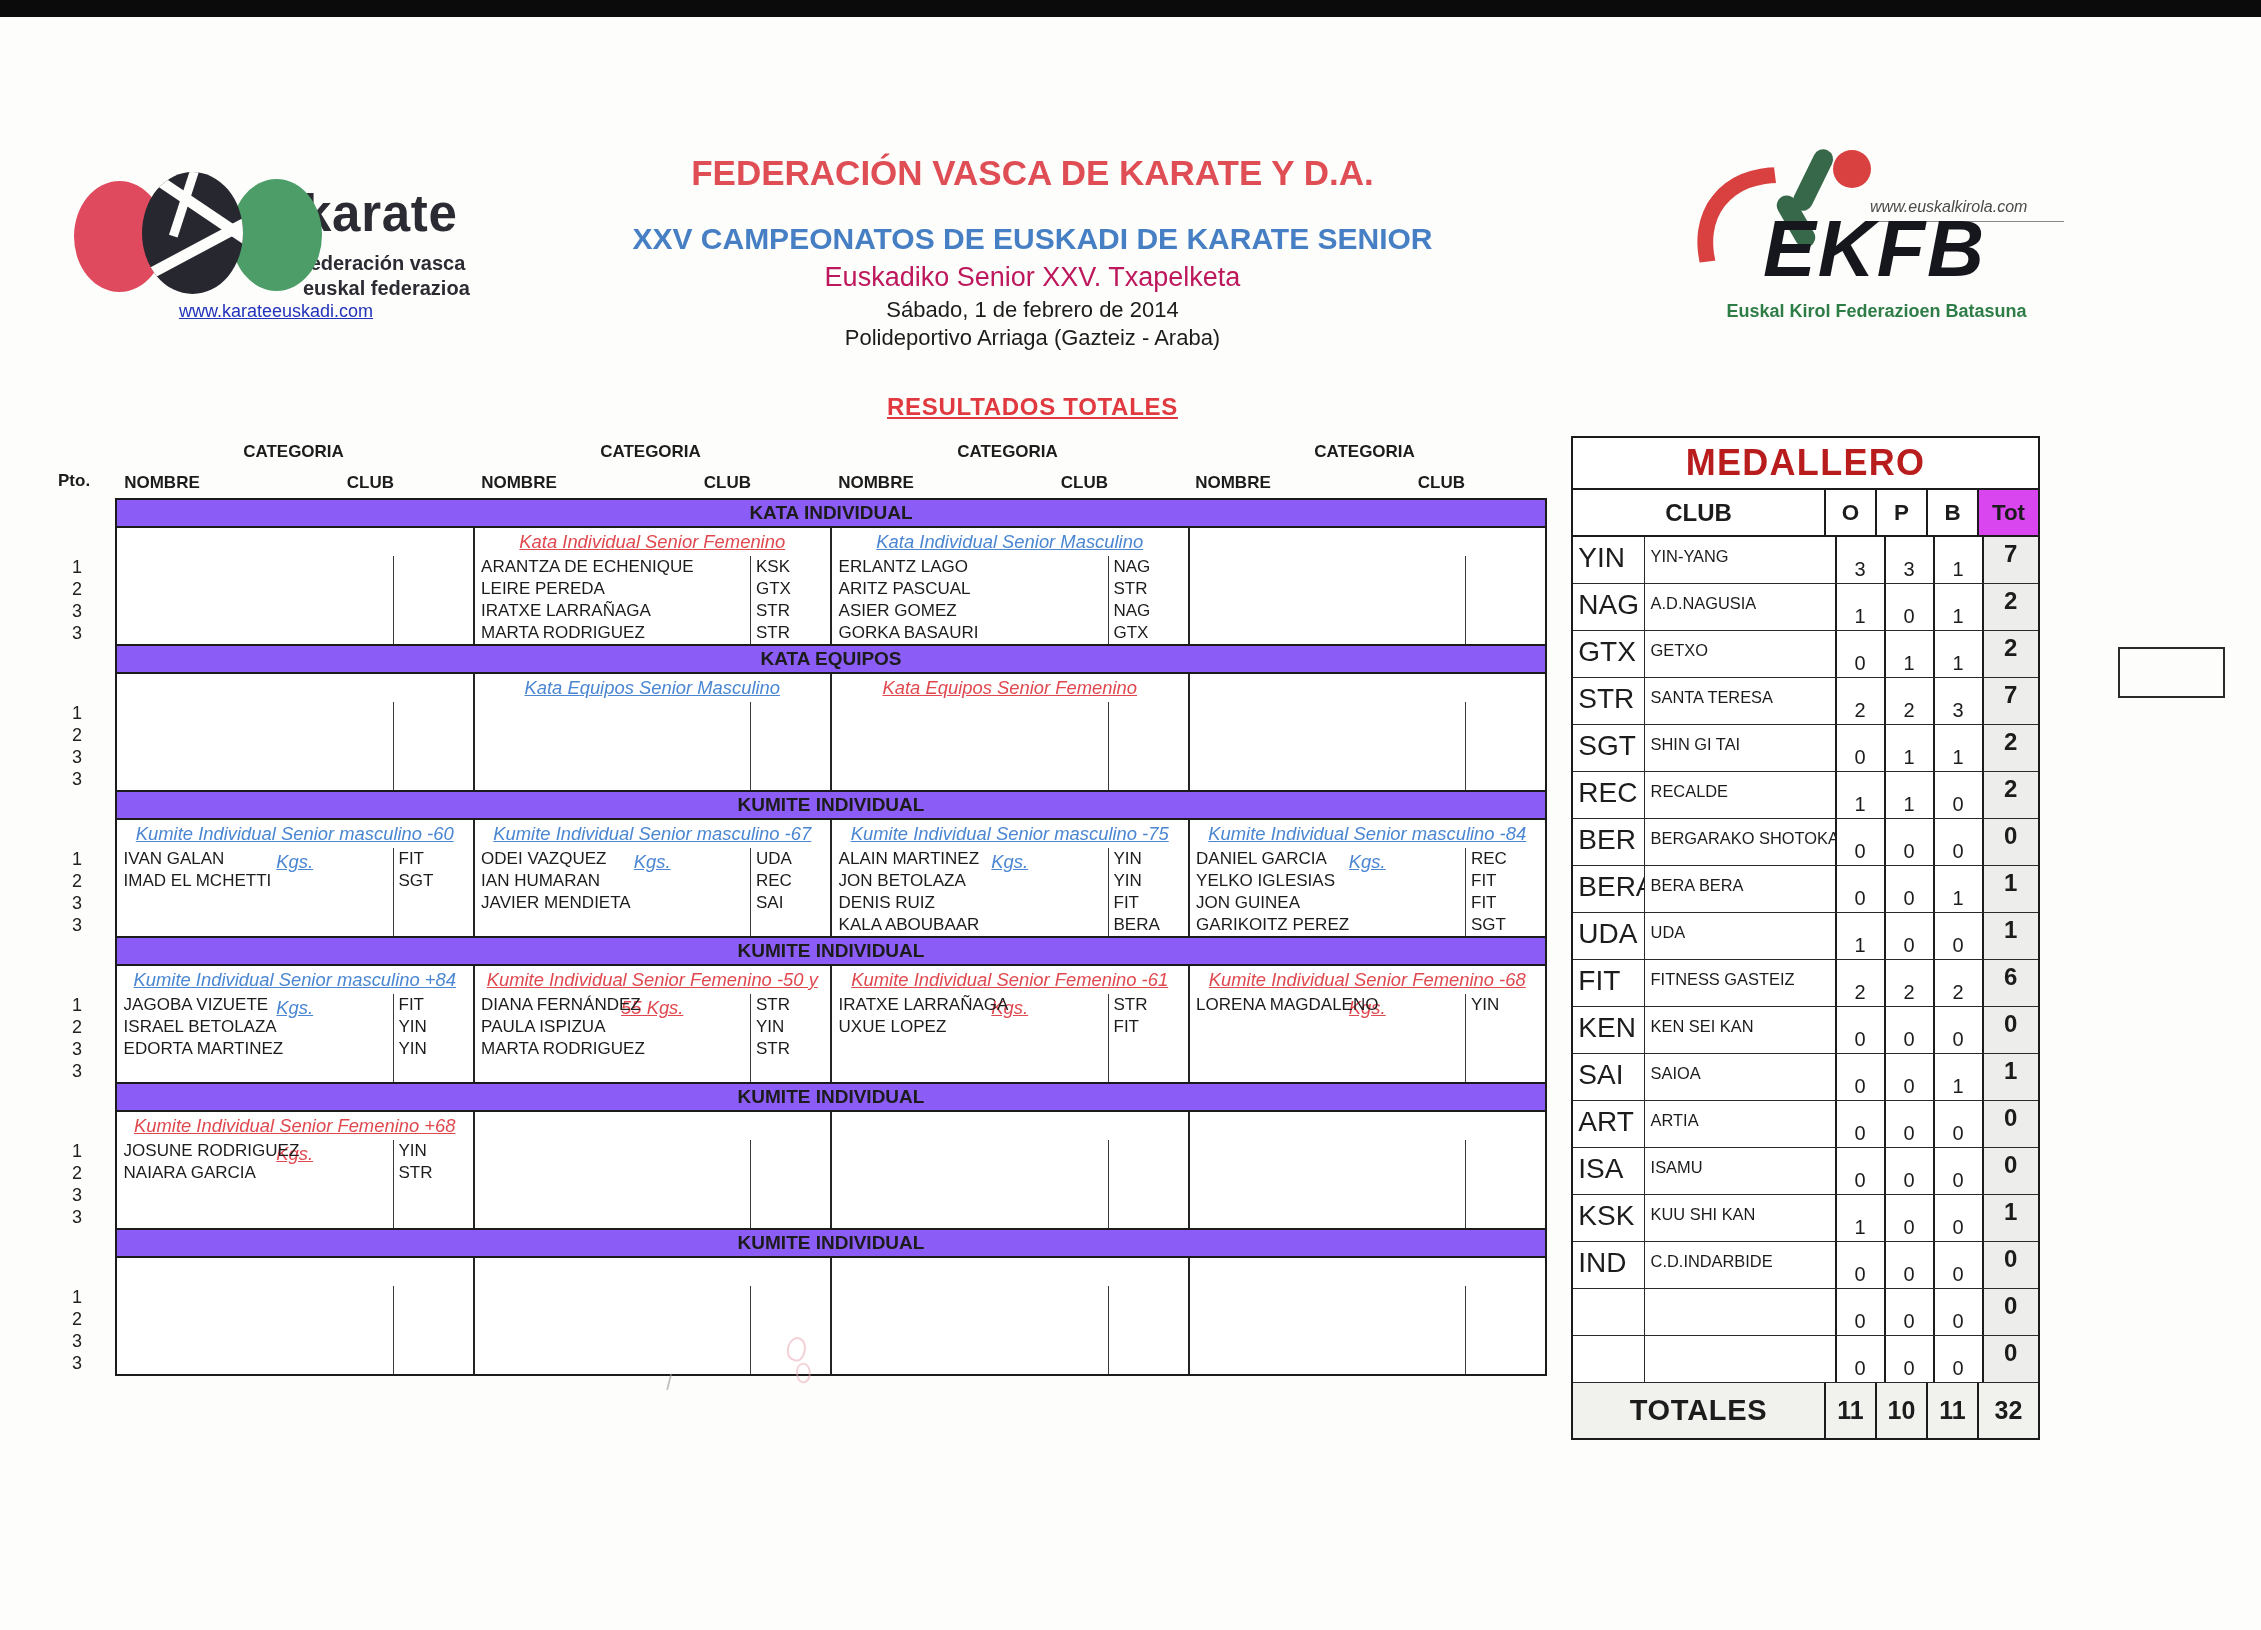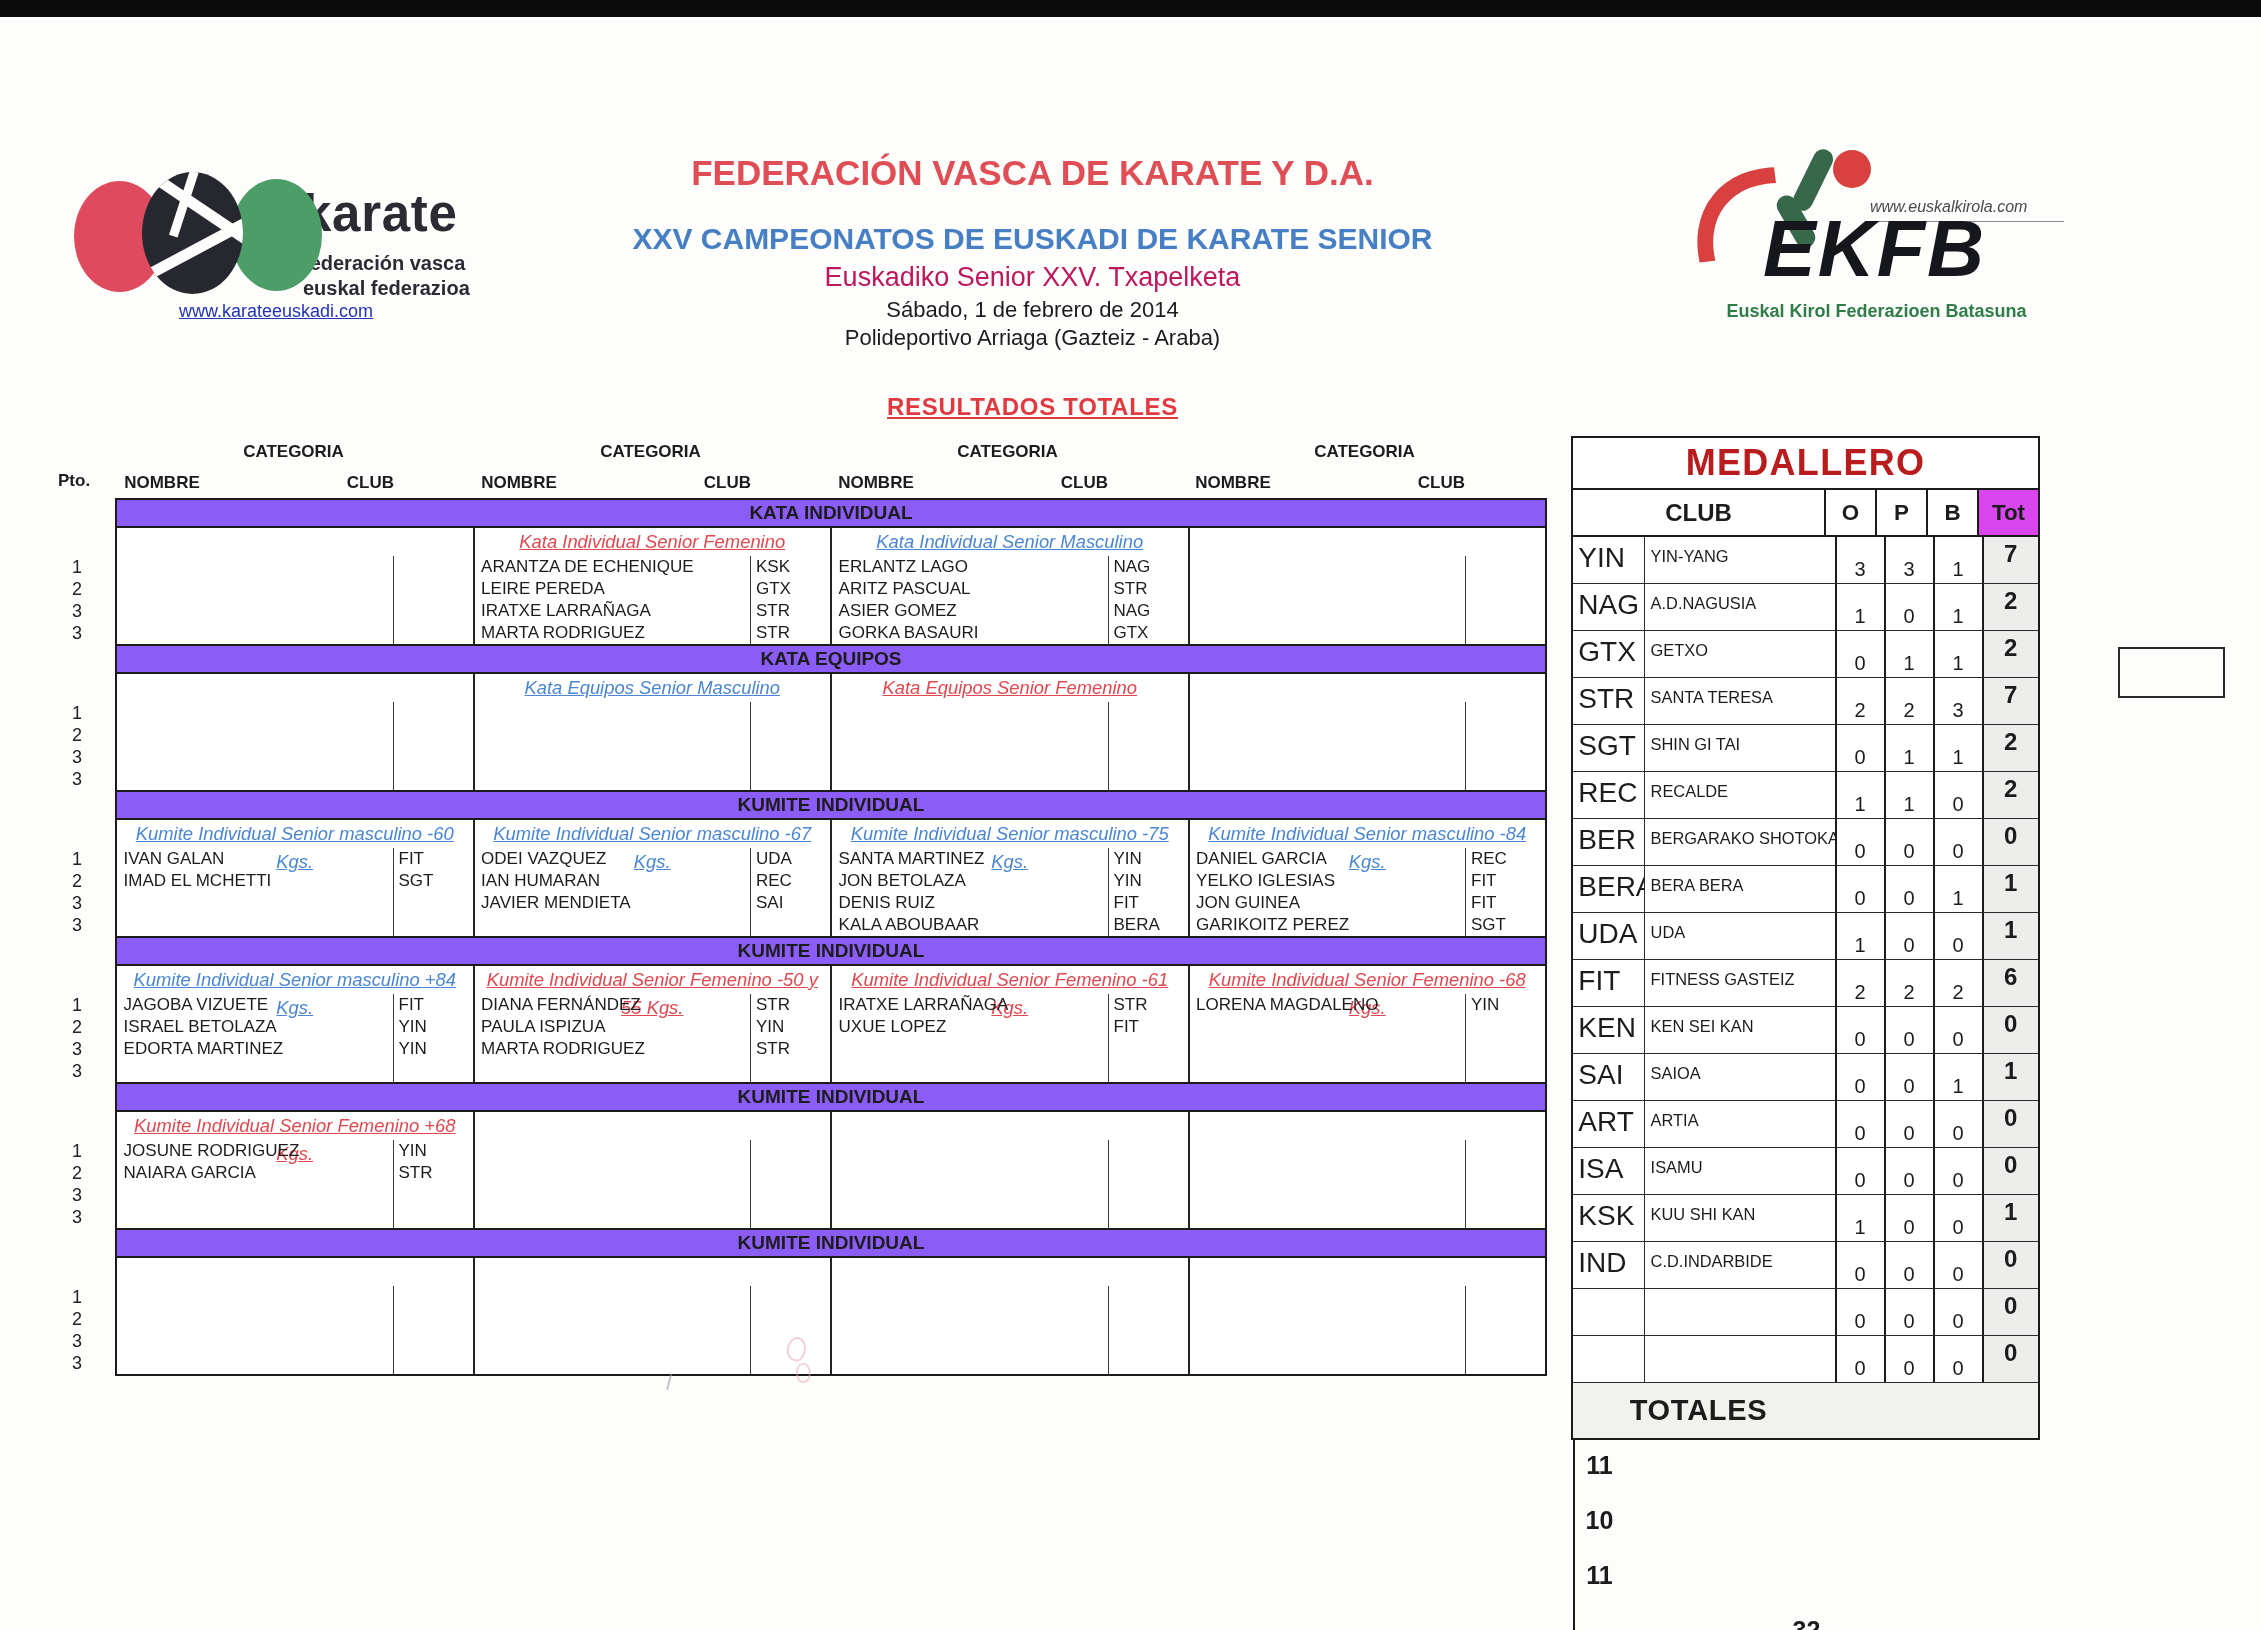"SANTA MARTINEZ" div.cell-name { text: SANTA -> ALAIN }
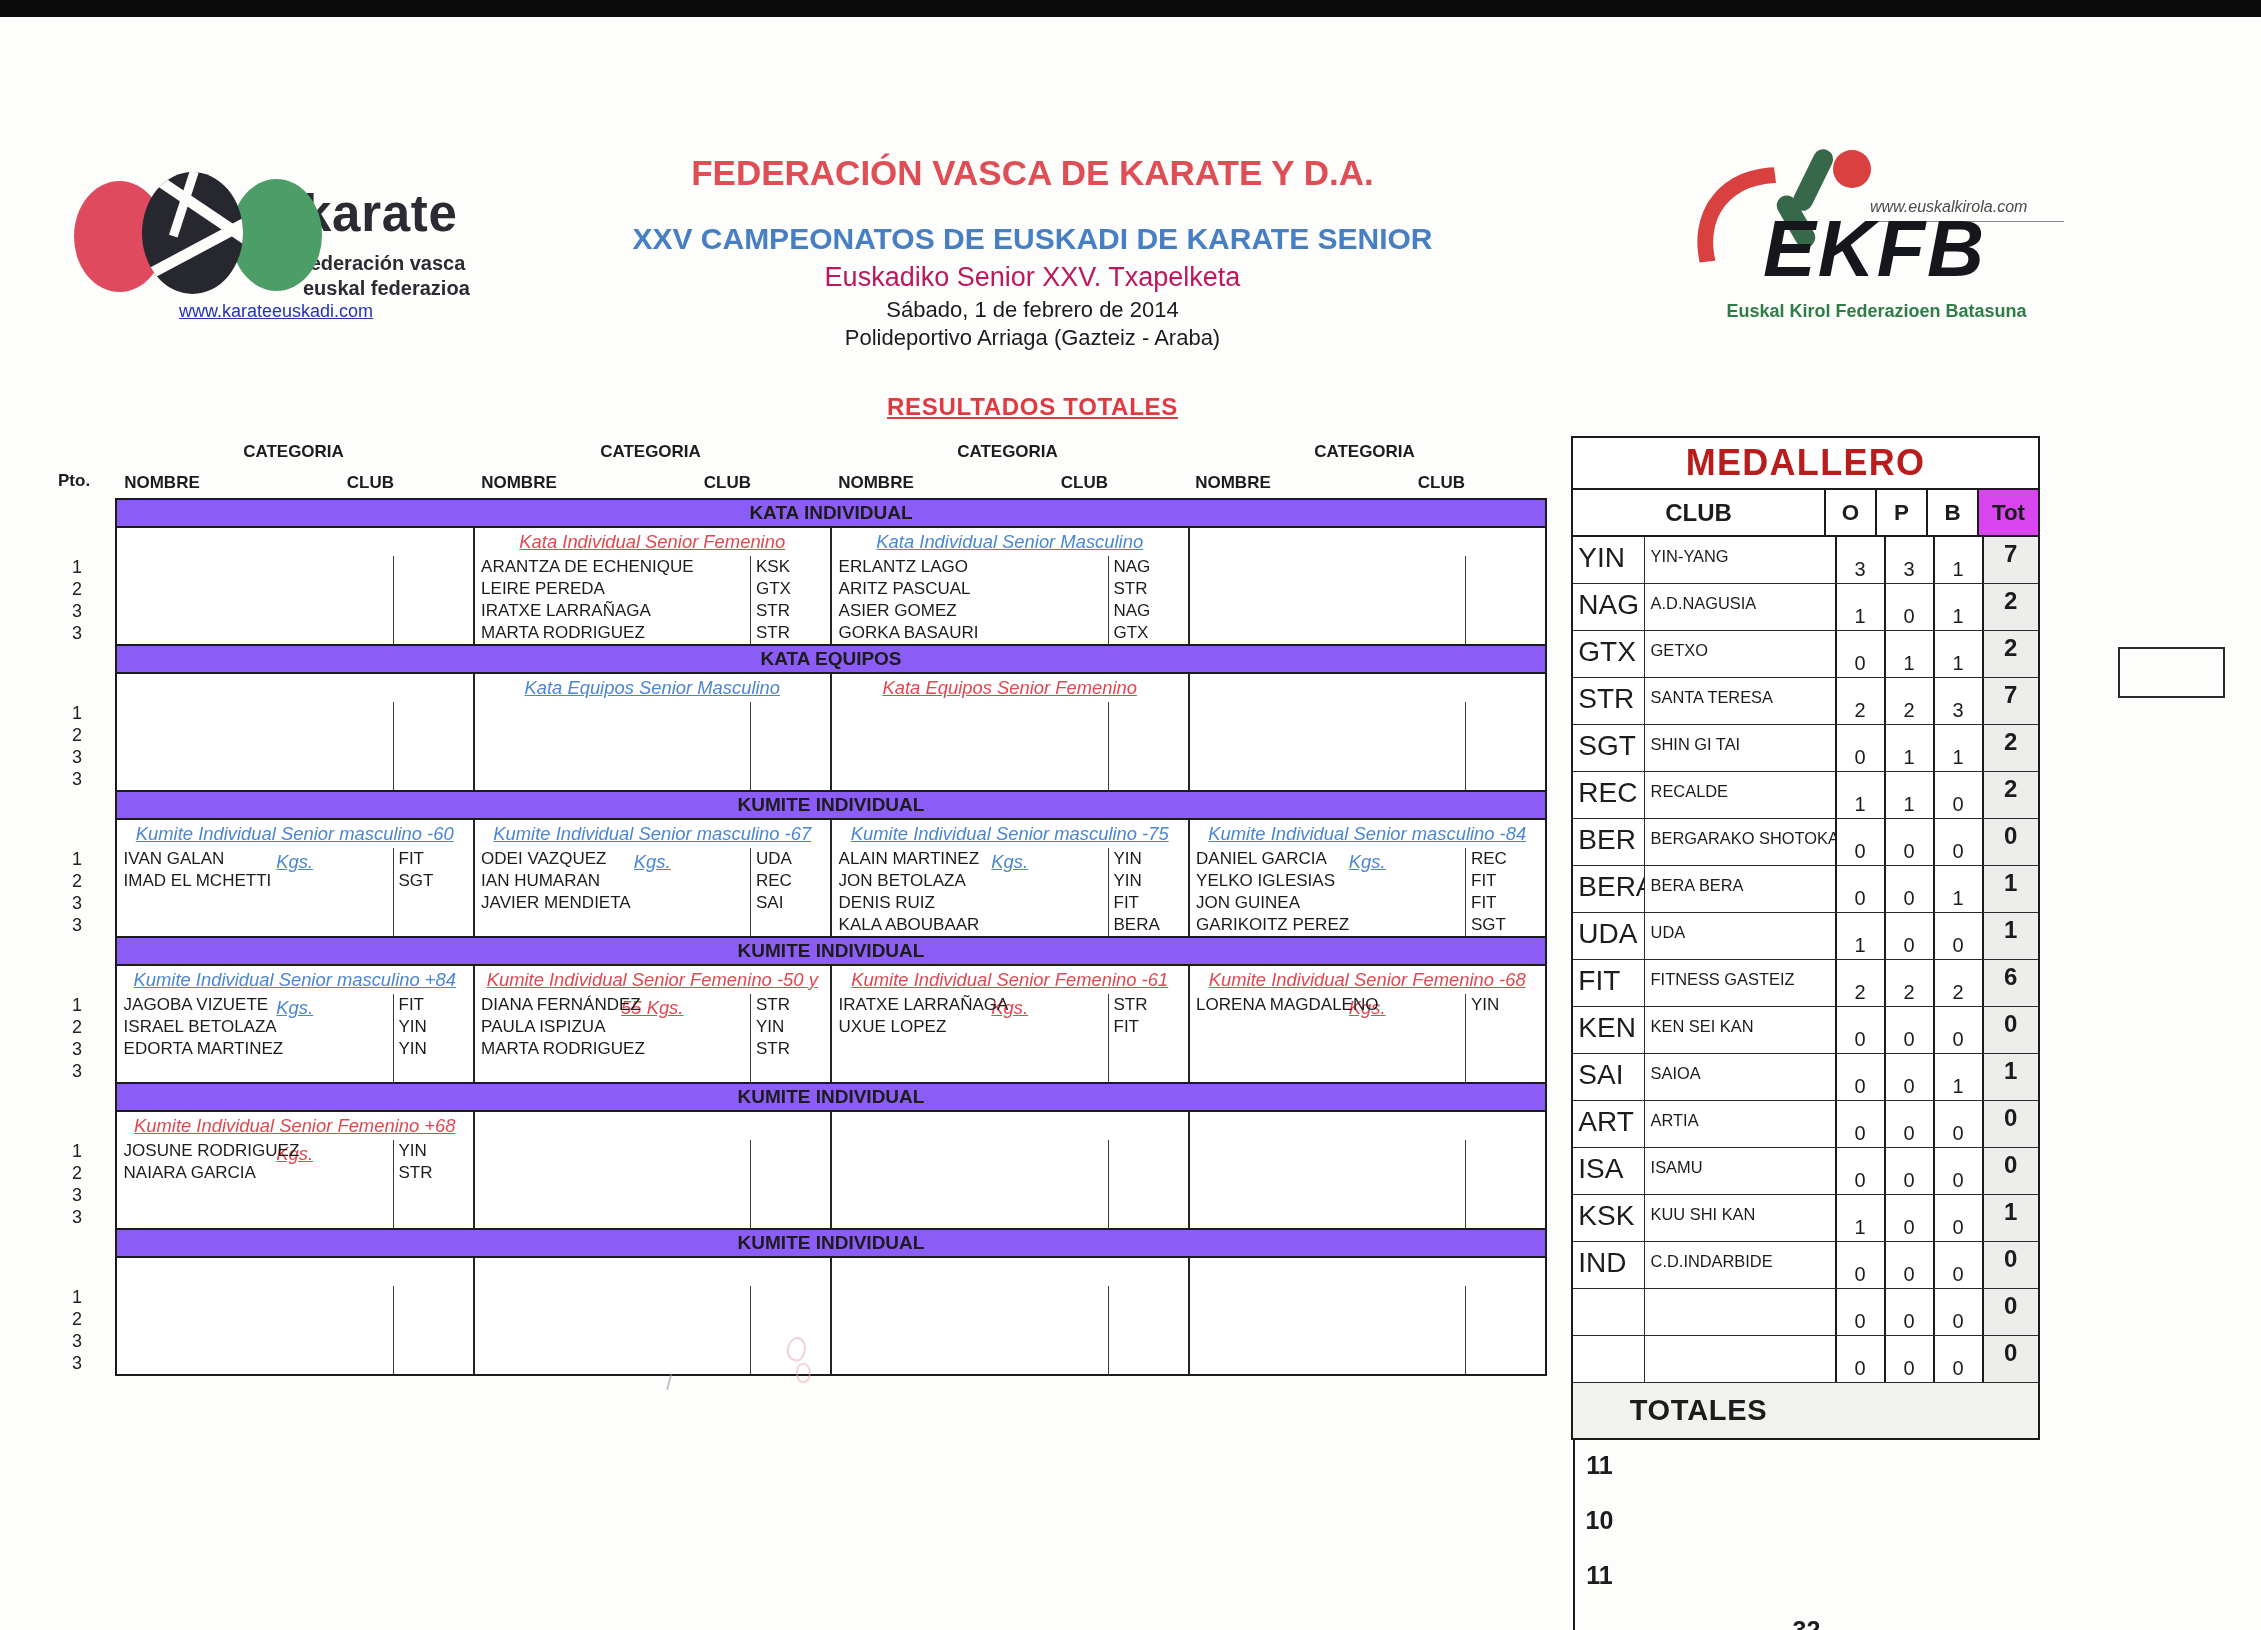"TOTALES" .md-totals { flex-direction: column -> none }
